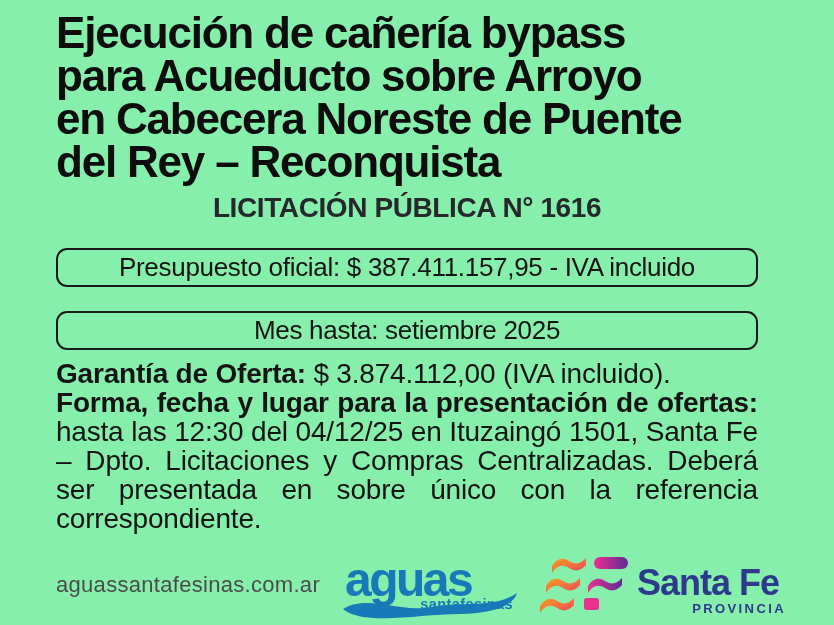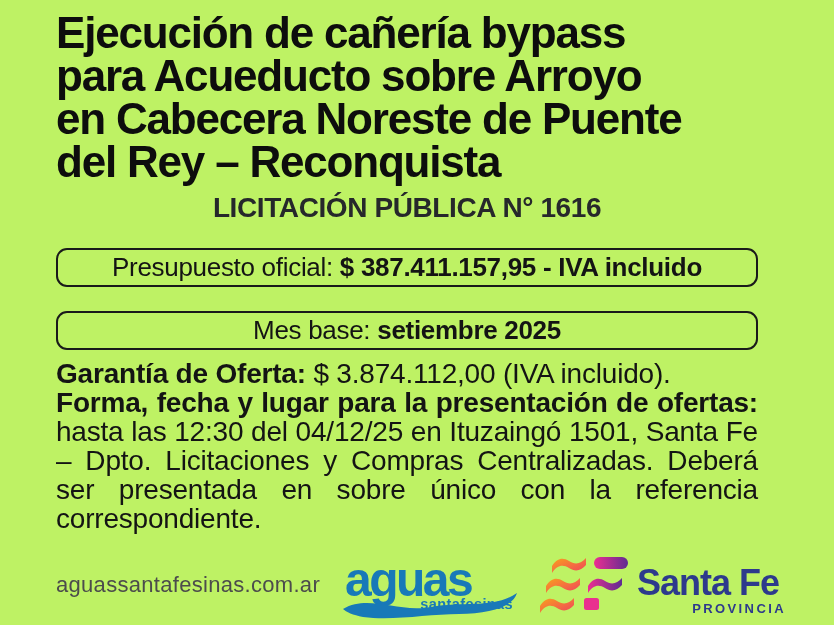"Ejecución de cañería bypass" .page { background: #bef264 -> #86efac }
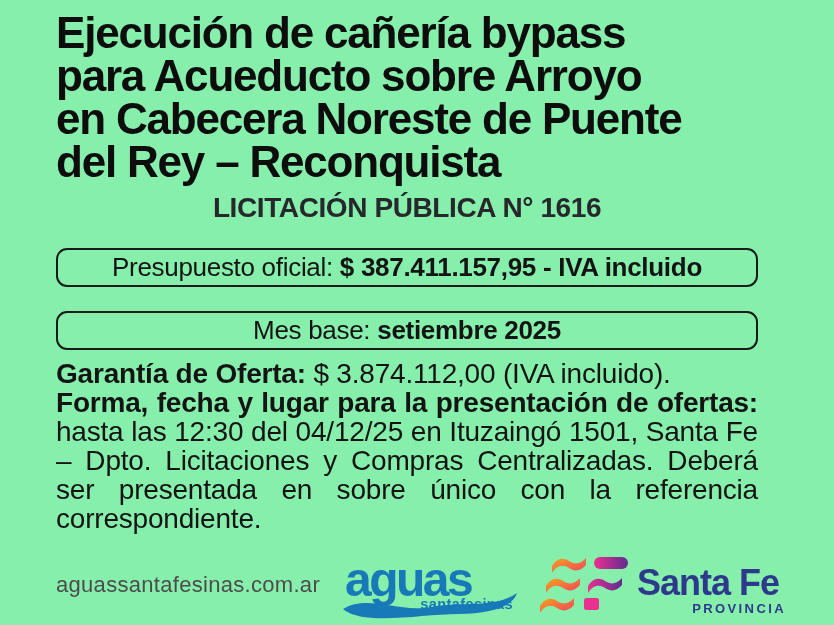"$ 387.411.157,95 - IVA incluido" .info-box .bold { font-weight: bold -> normal }
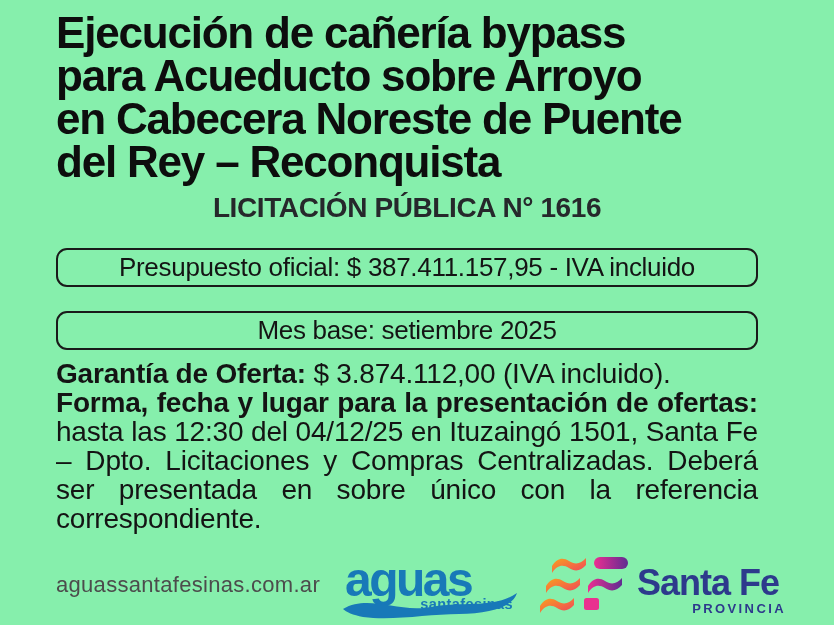"Mes base:" span { text: base -> hasta }
